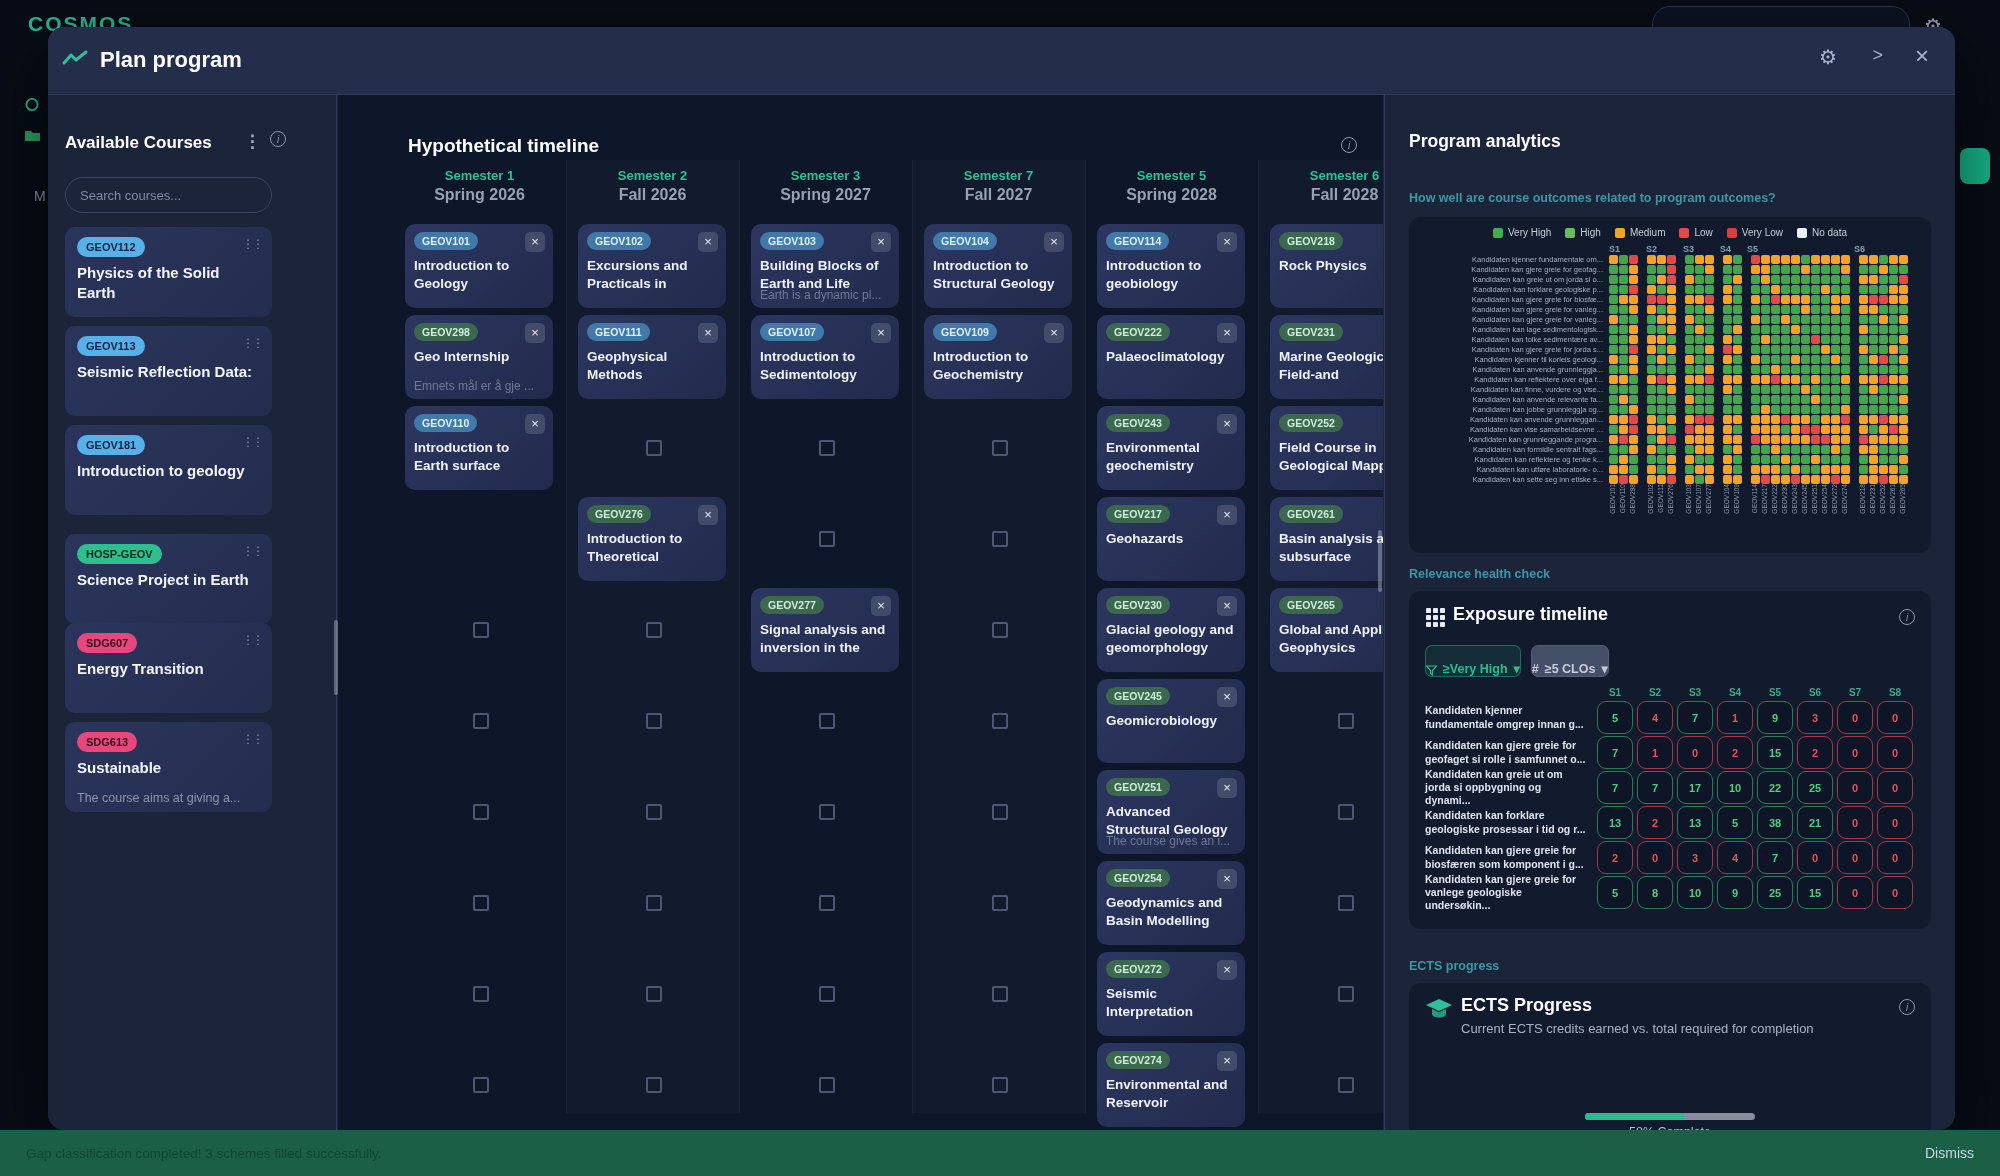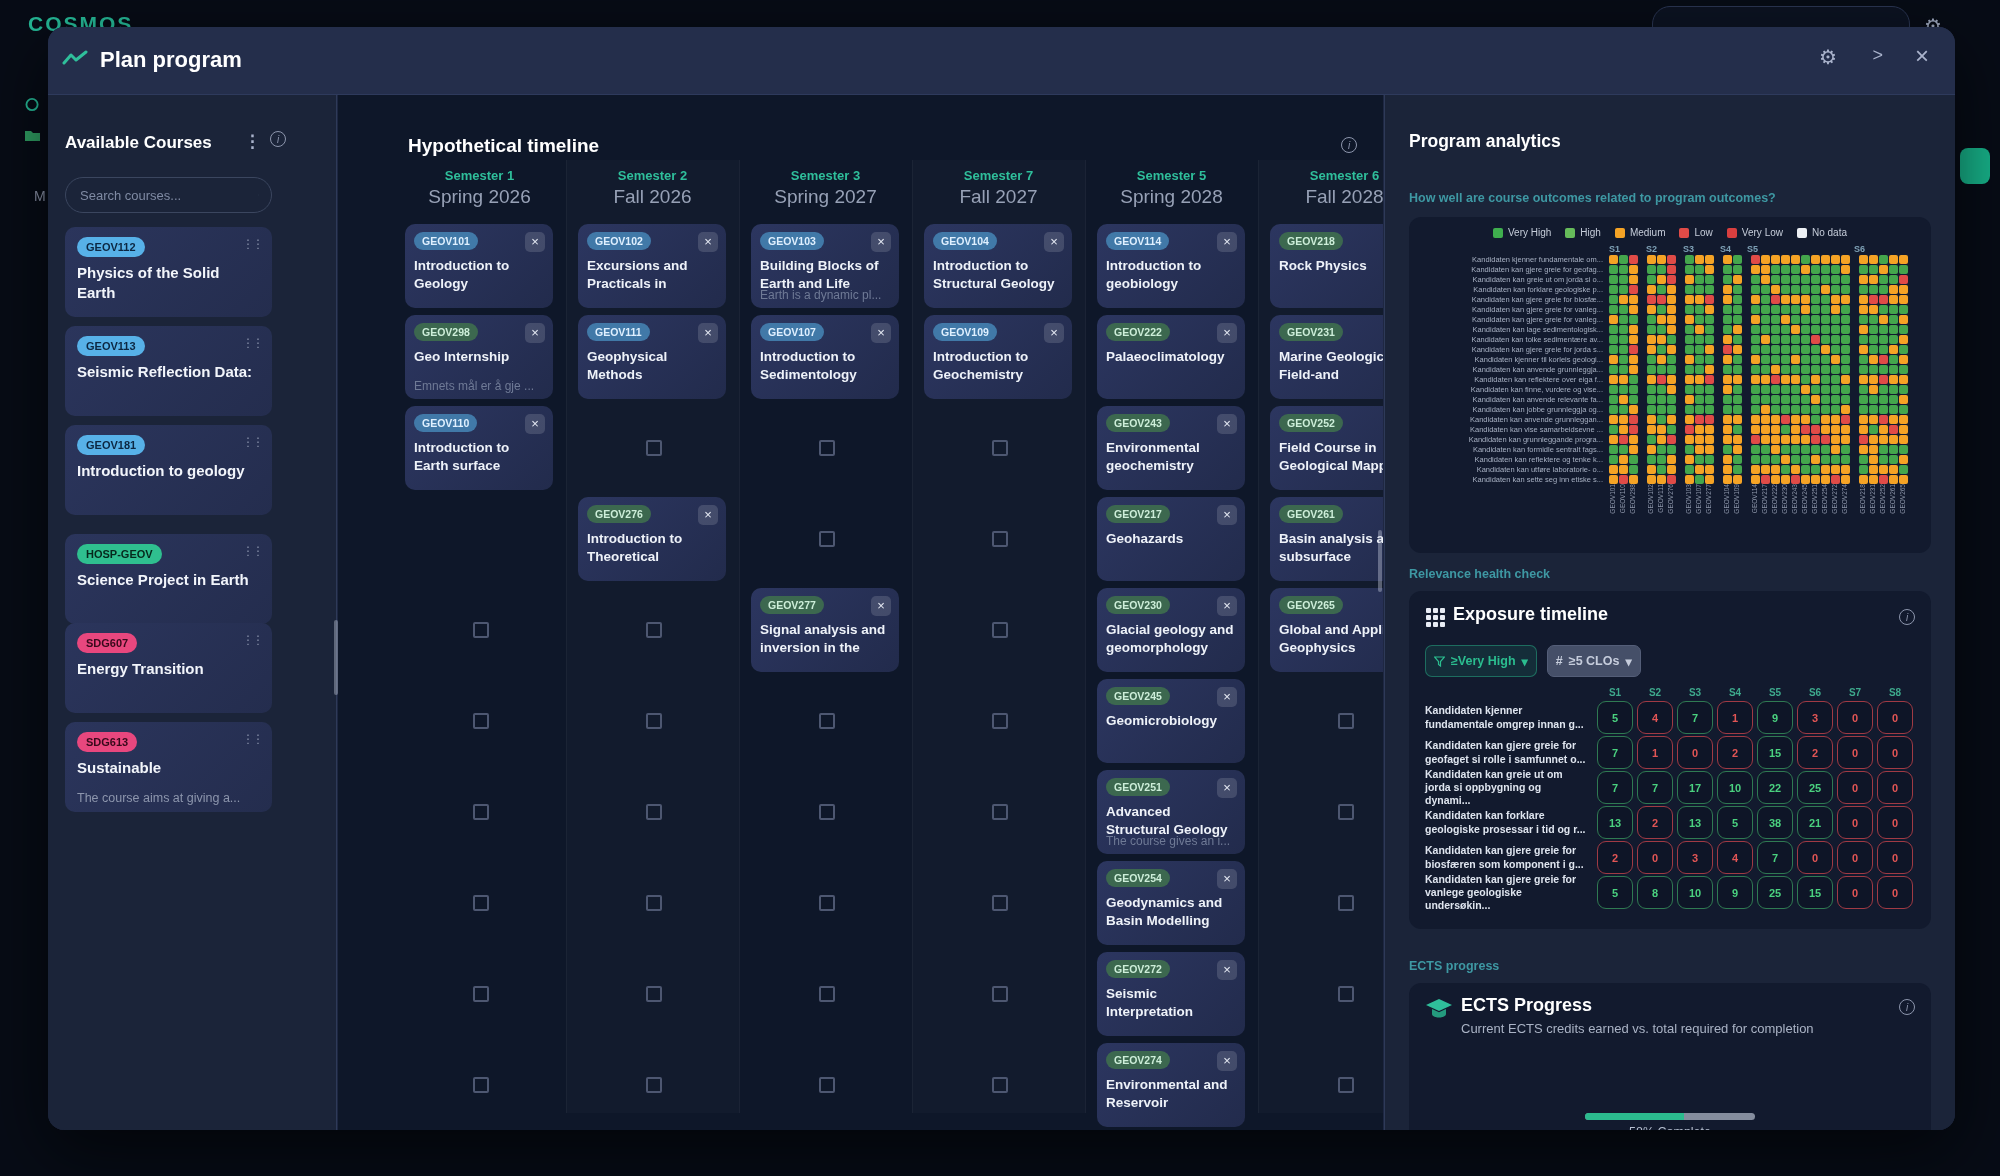"Spring 2026" .sem-term { font-size: 19px -> 16px; font-weight: none -> bold }
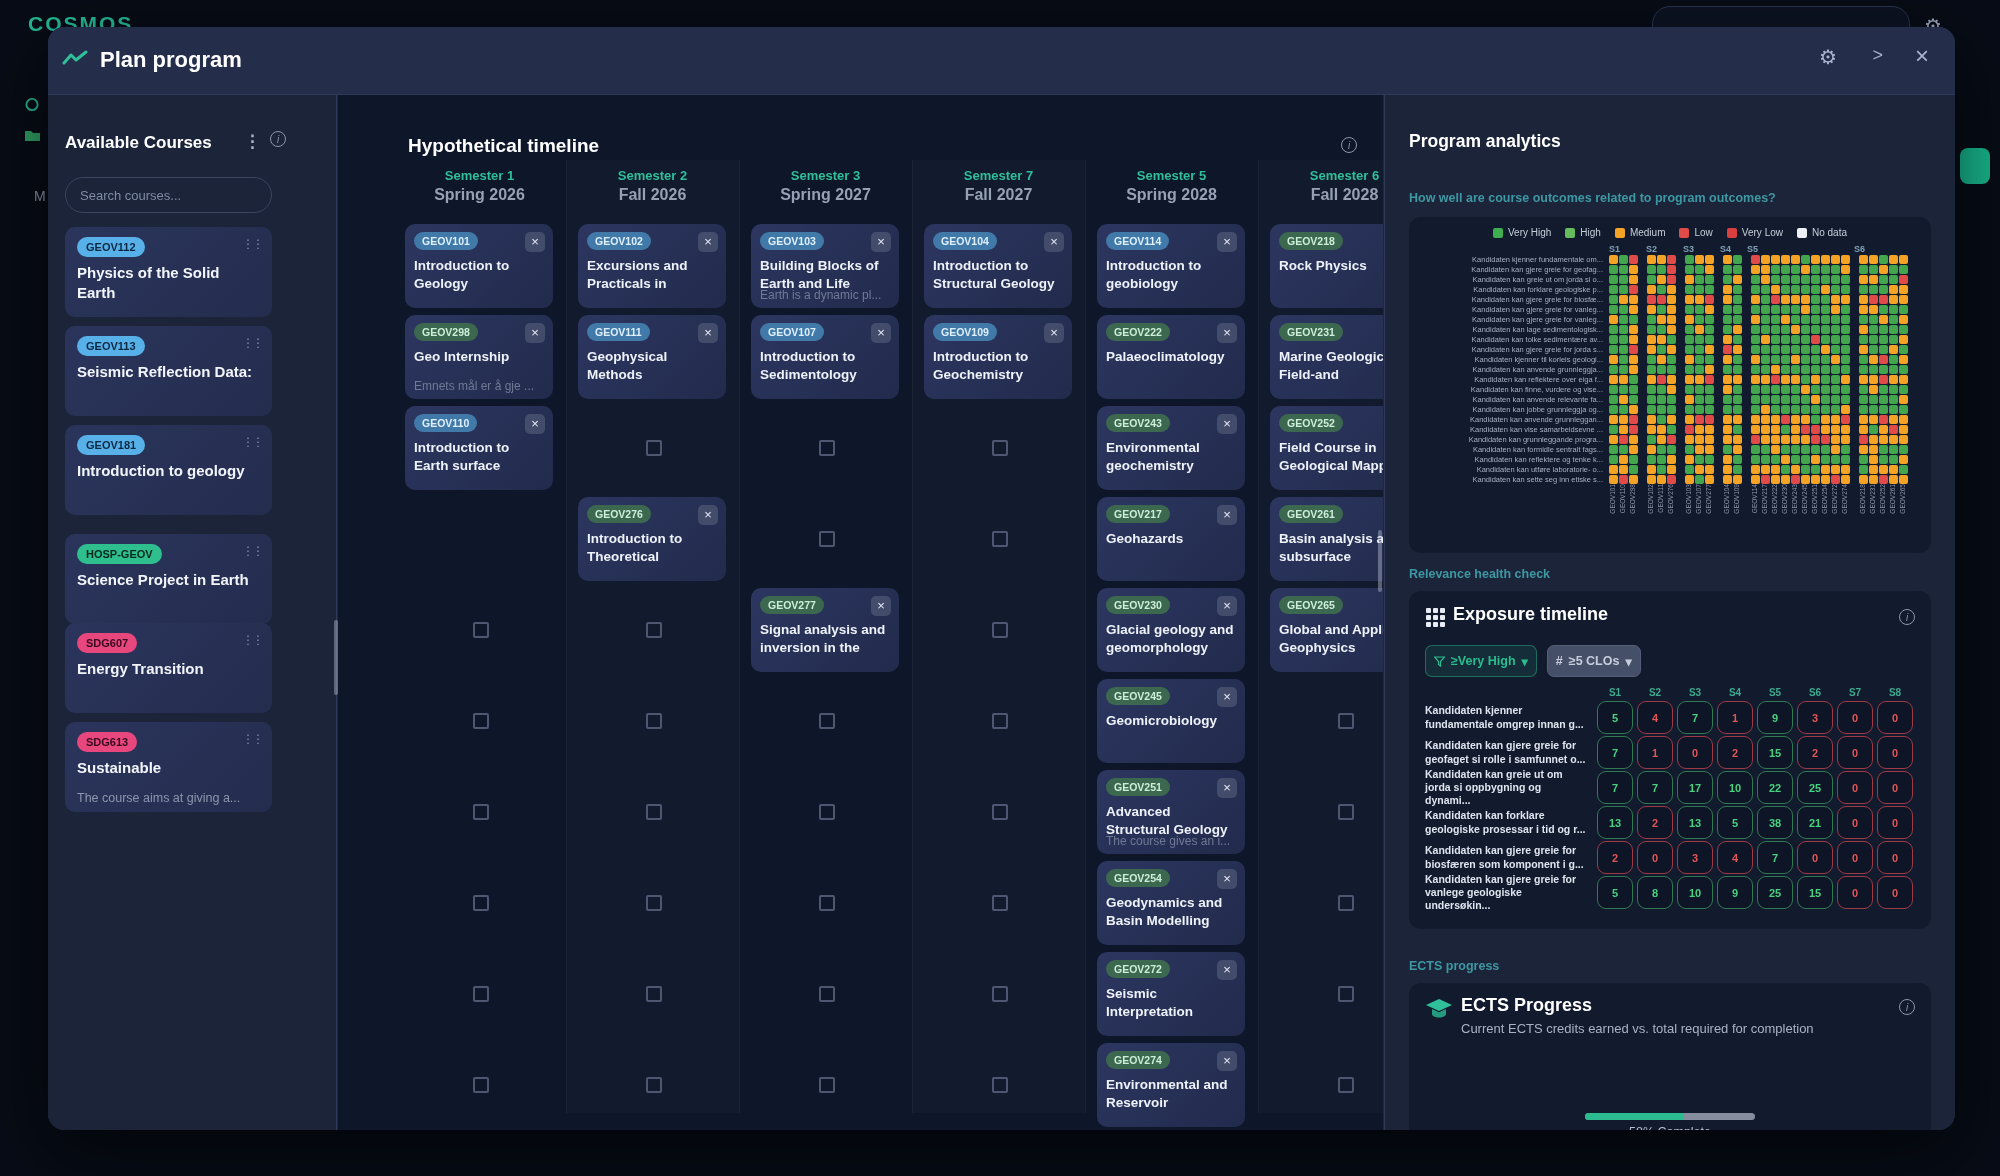"≥Very High" .chip { align-items: center -> flex-end; padding: 0 8px -> 0 0 }
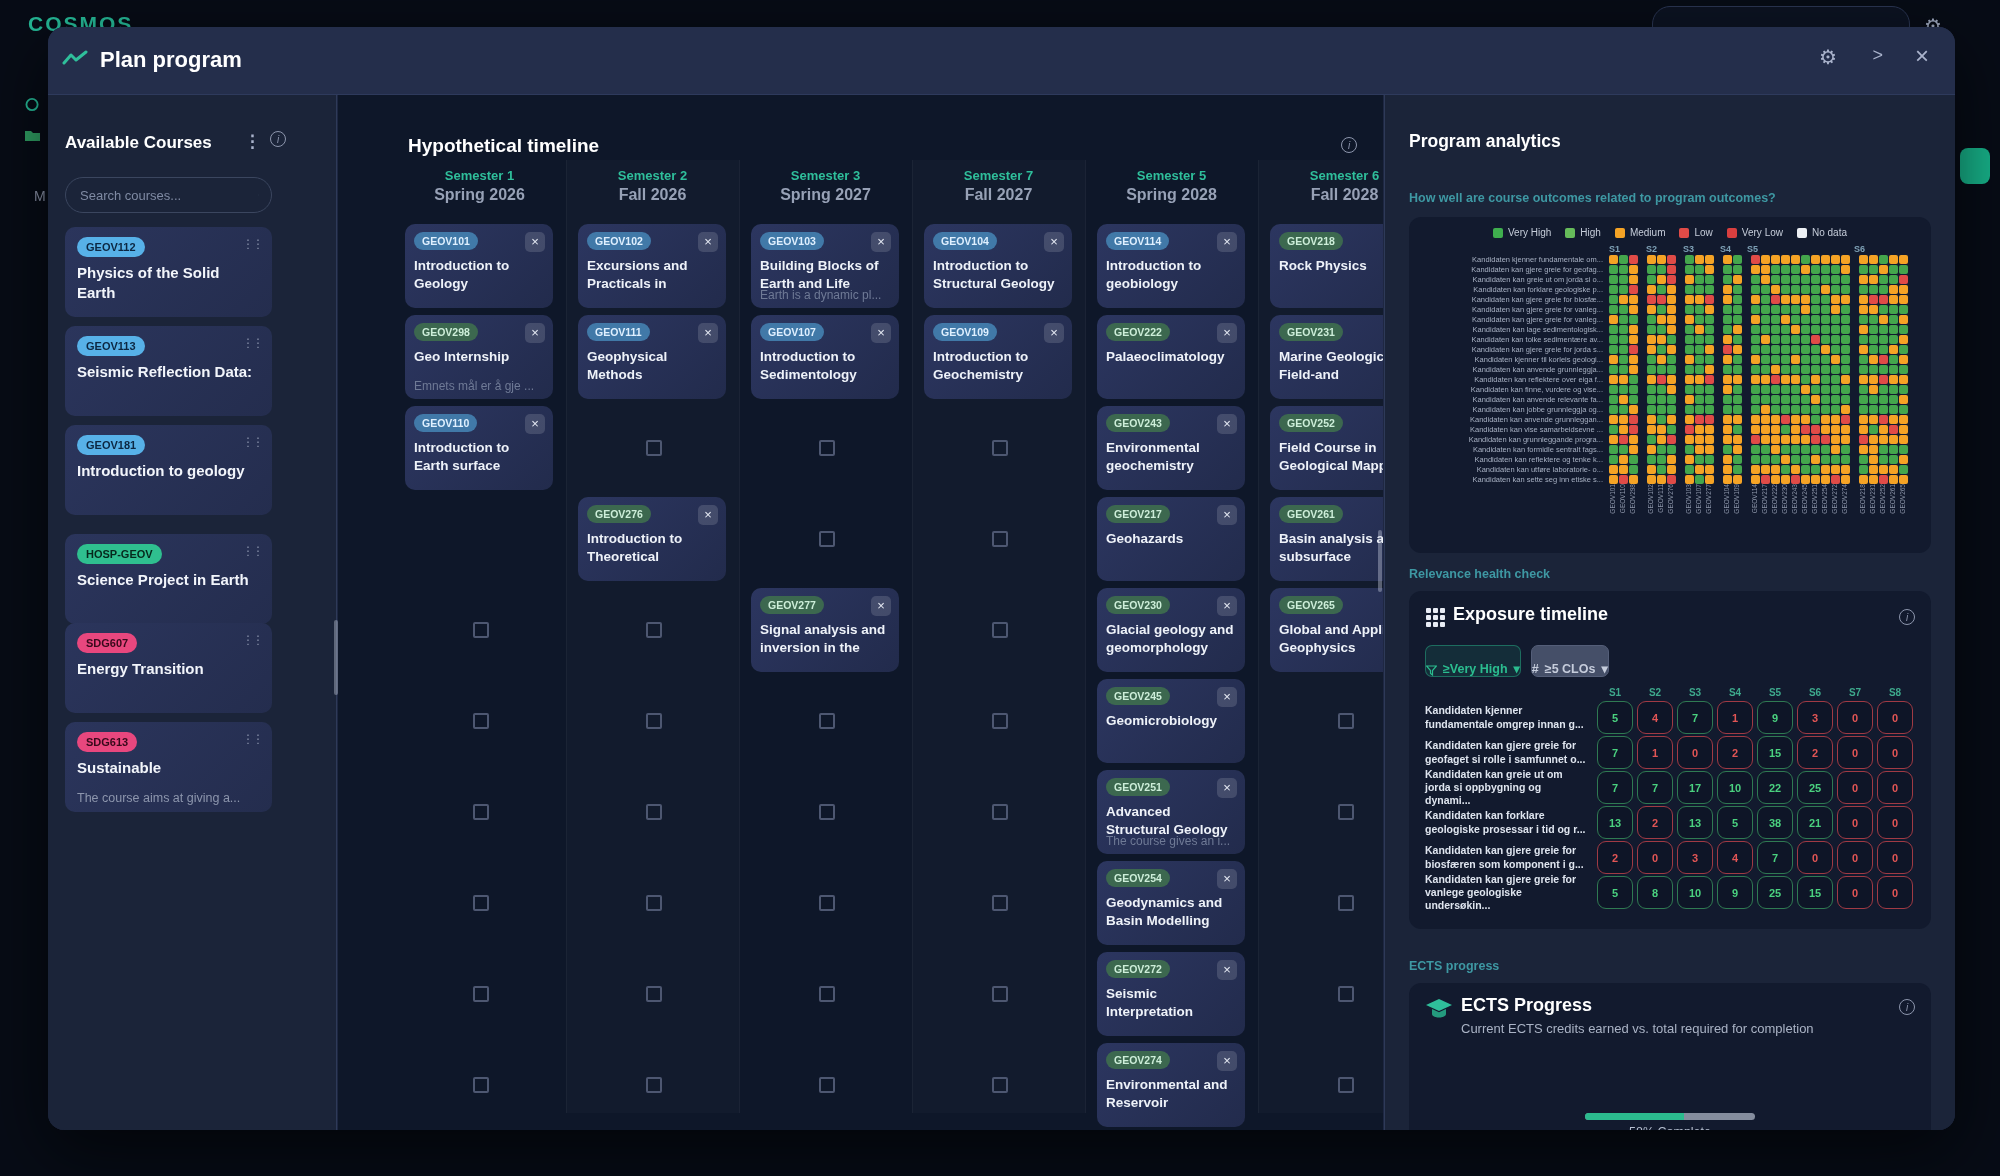"Gap classification completed! 3 schemes" div.abs { html: none -> <div> <span>Gap classification completed! 3 schemes filled successfully.</span> <span>Dismiss</span> </div> }
